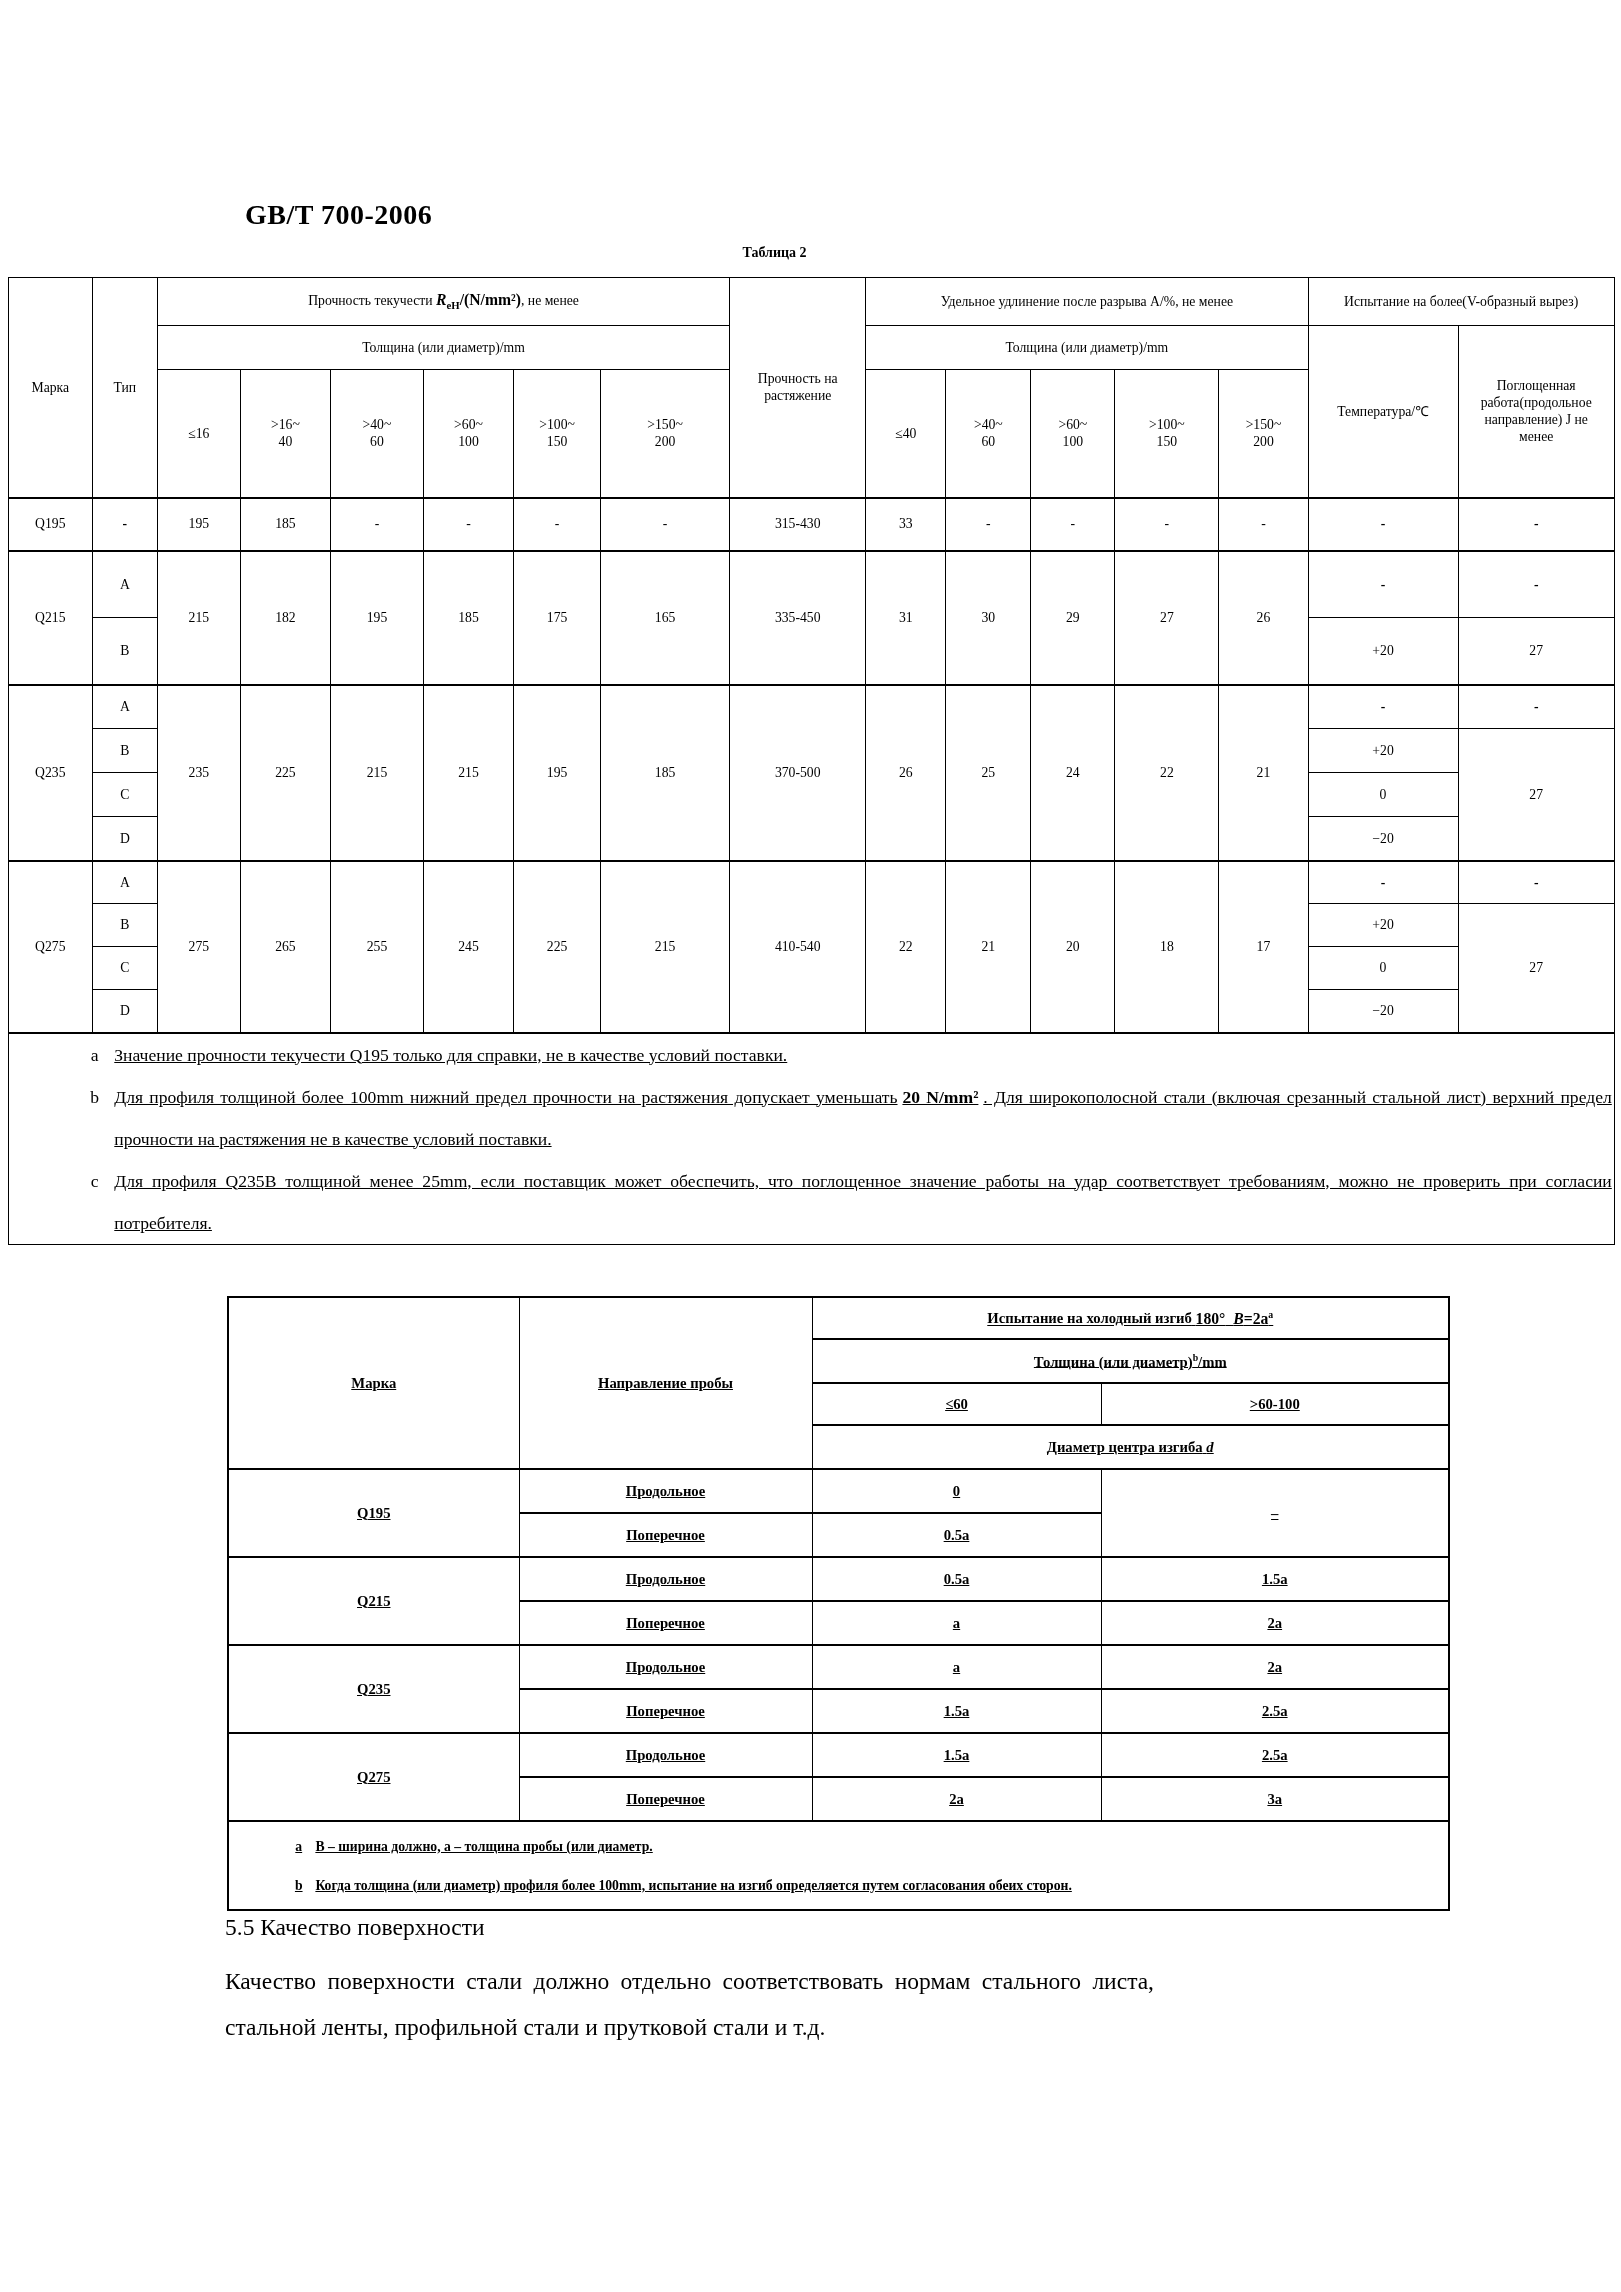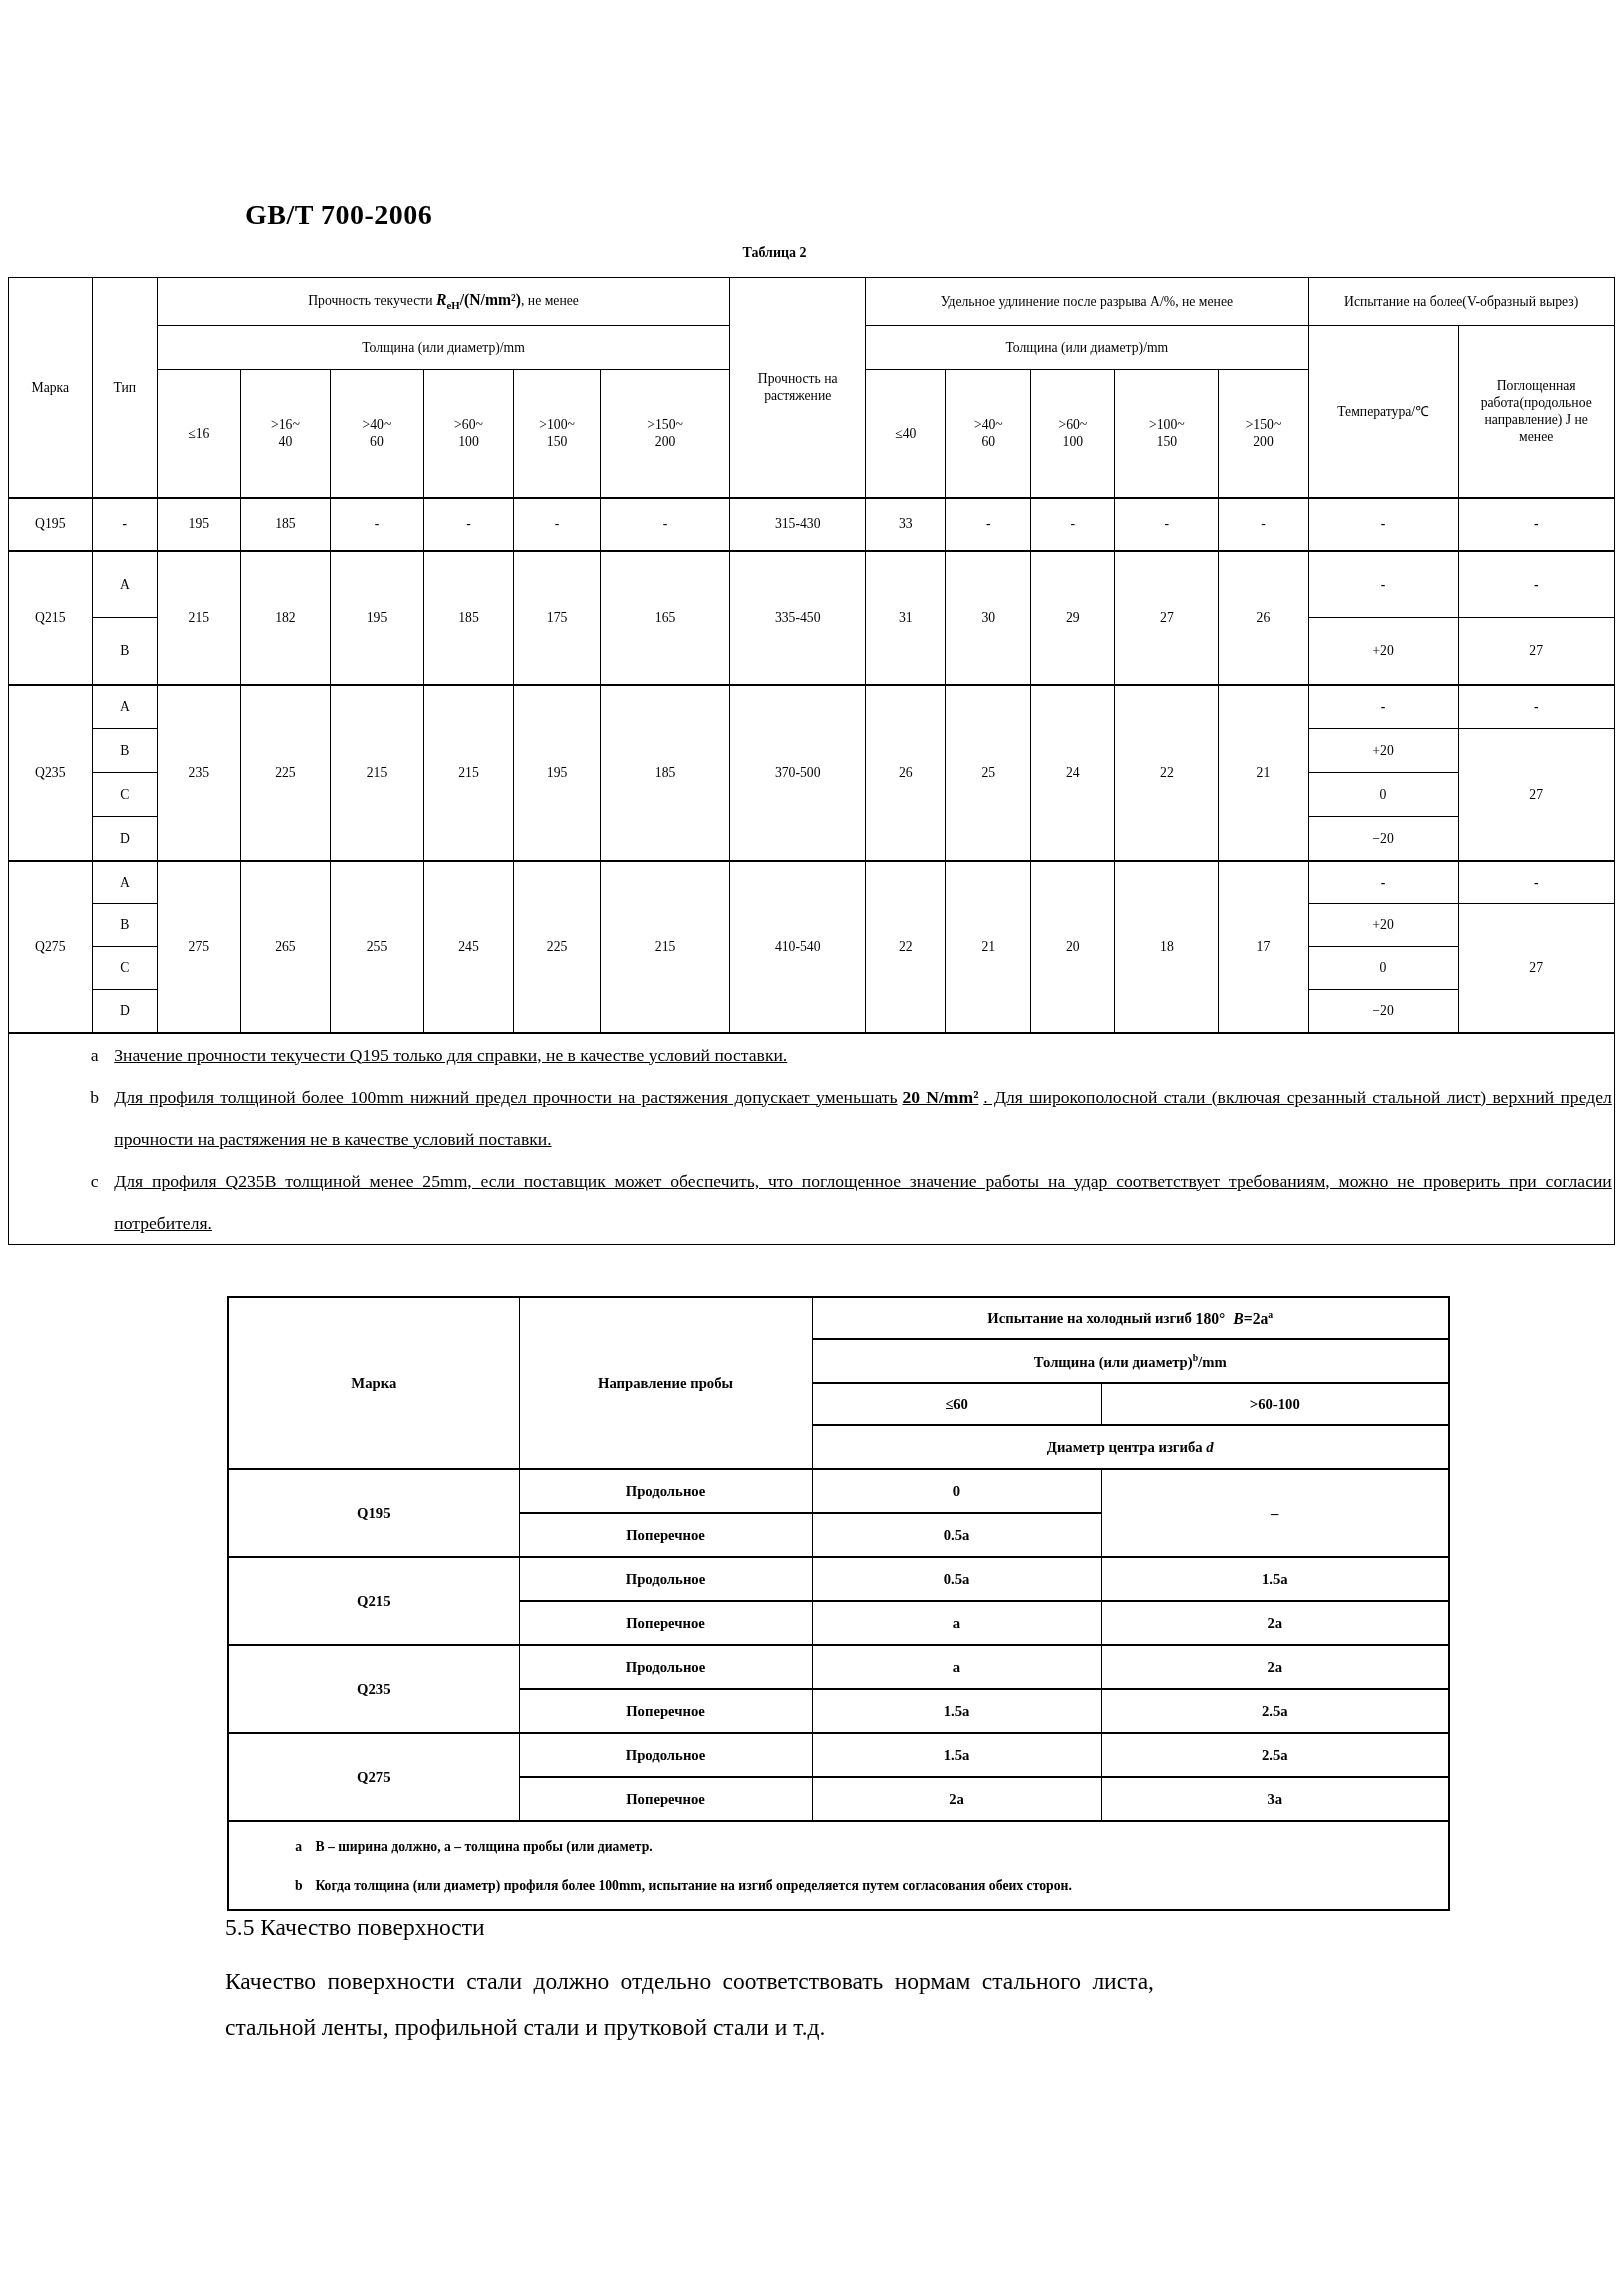"Испытание на холодный изгиб 180°" table.t3 td { text-decoration: none -> underline }
